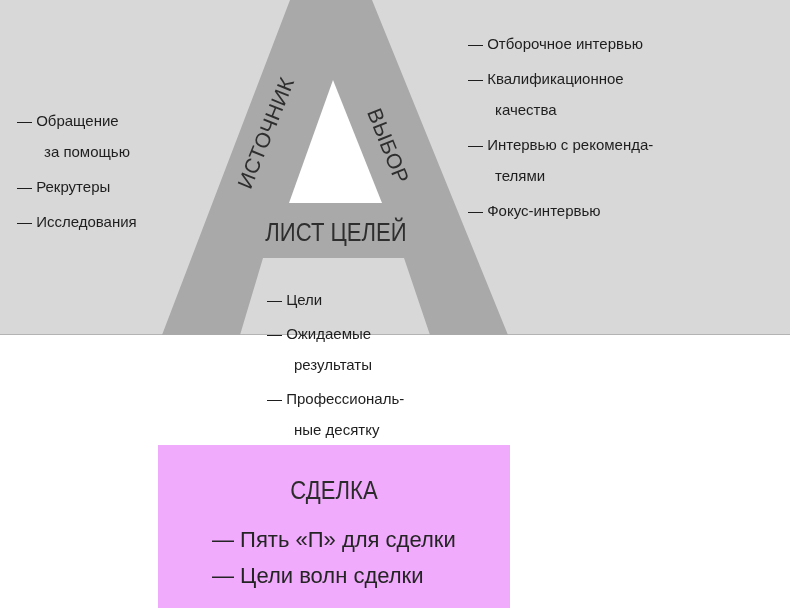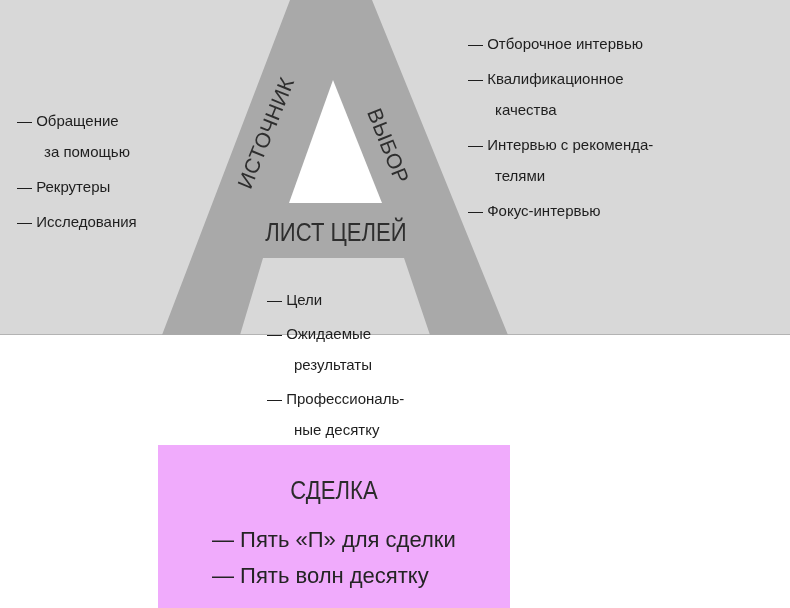"— Пять волн десятку" div.li { text: Пять волн десятку -> Цели волн сделки }
